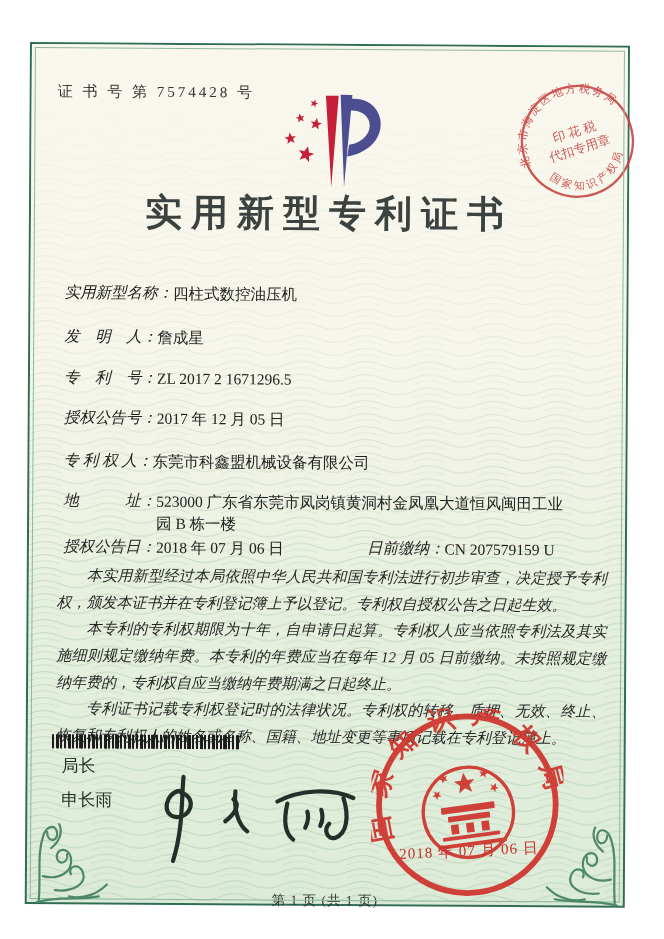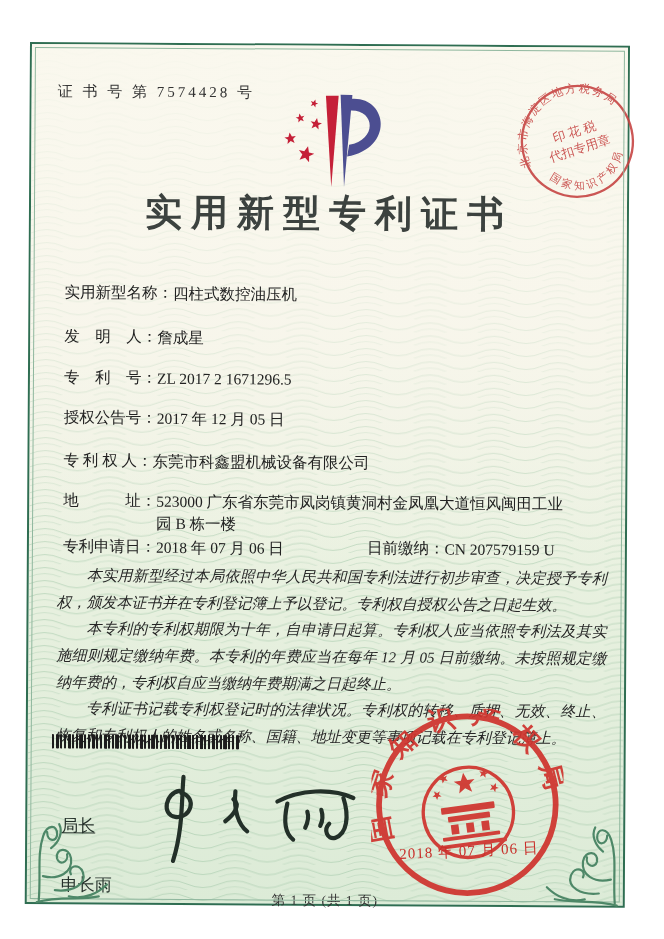"实用新型名称：" .field-label { font-style: none -> italic }
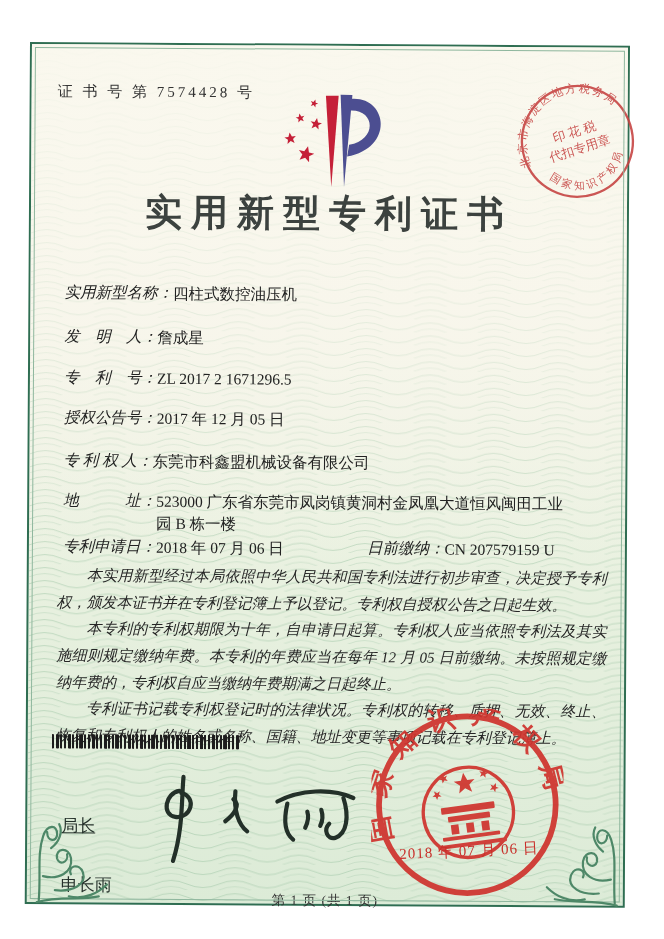"专利申请日：" span.field-label { text: 专利申请 -> 授权公告 }
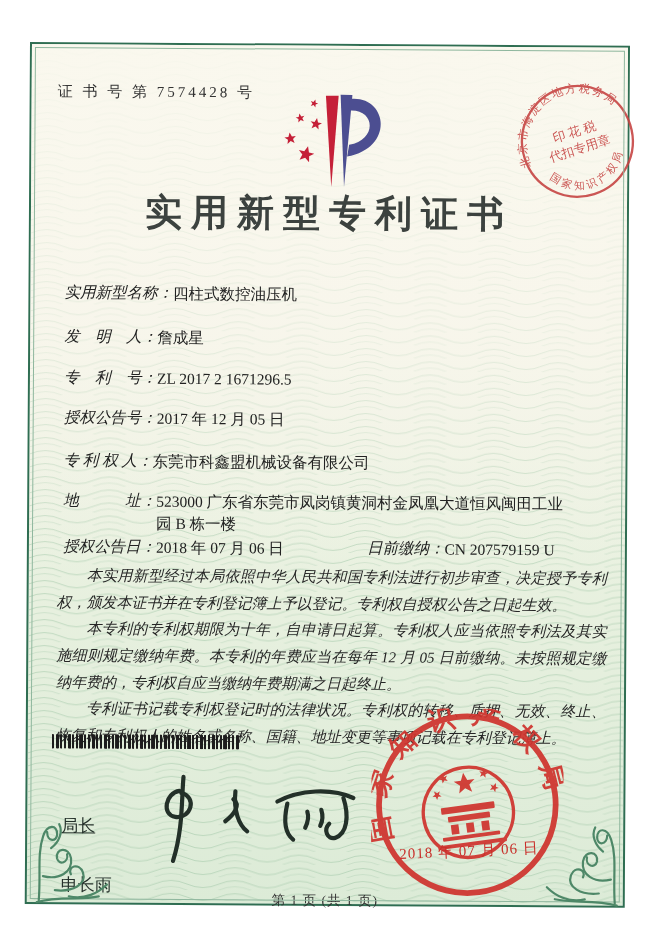"局长" .signer-title { text-decoration: underline -> none; top: 770px -> 710px }
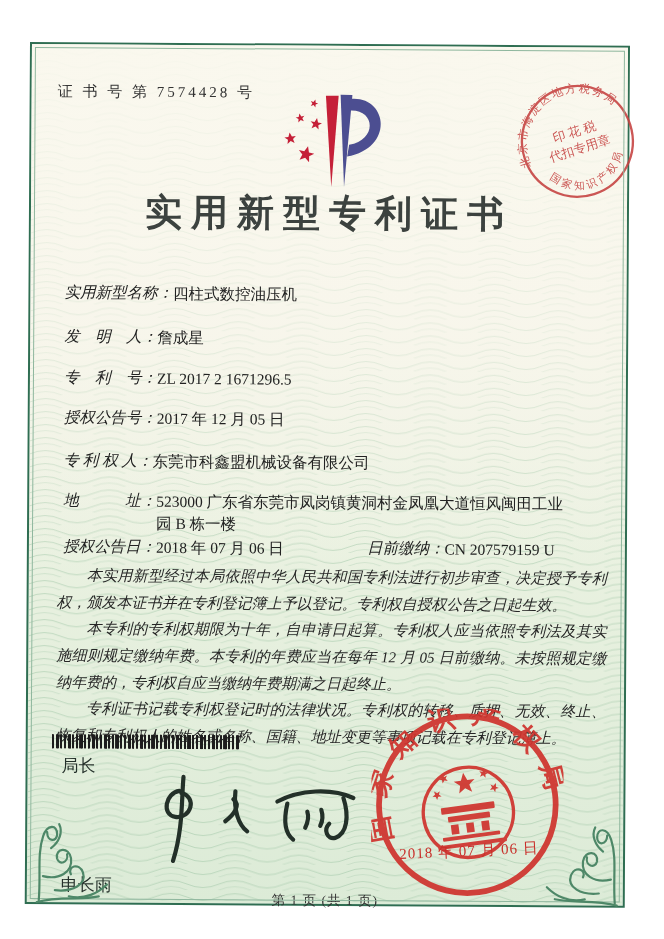"申长雨" .signer-name { top: 829px -> 744px }
